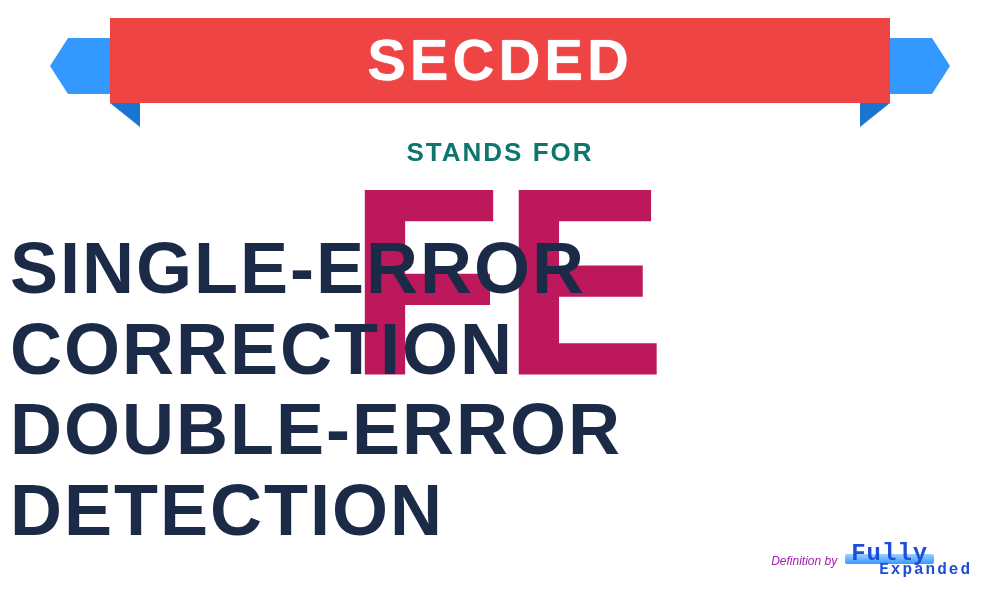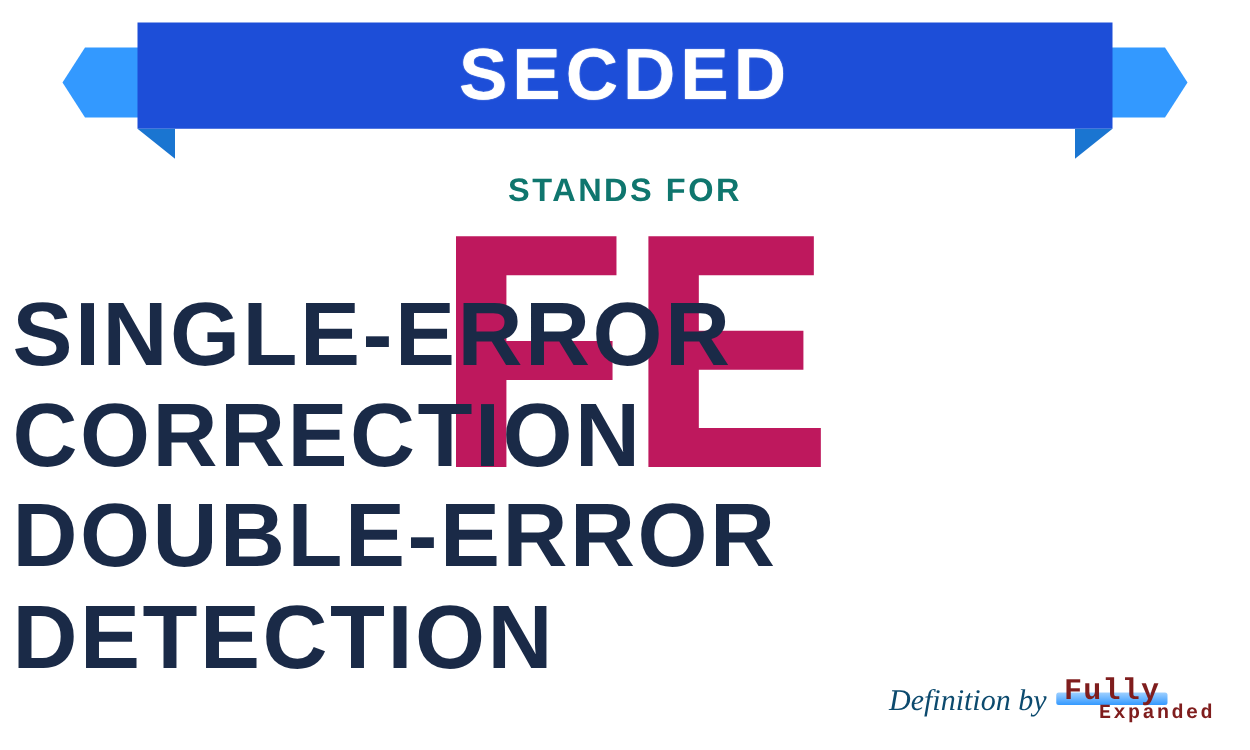"SECDED" .banner { background: #1d4ed8 -> #ef4444 }
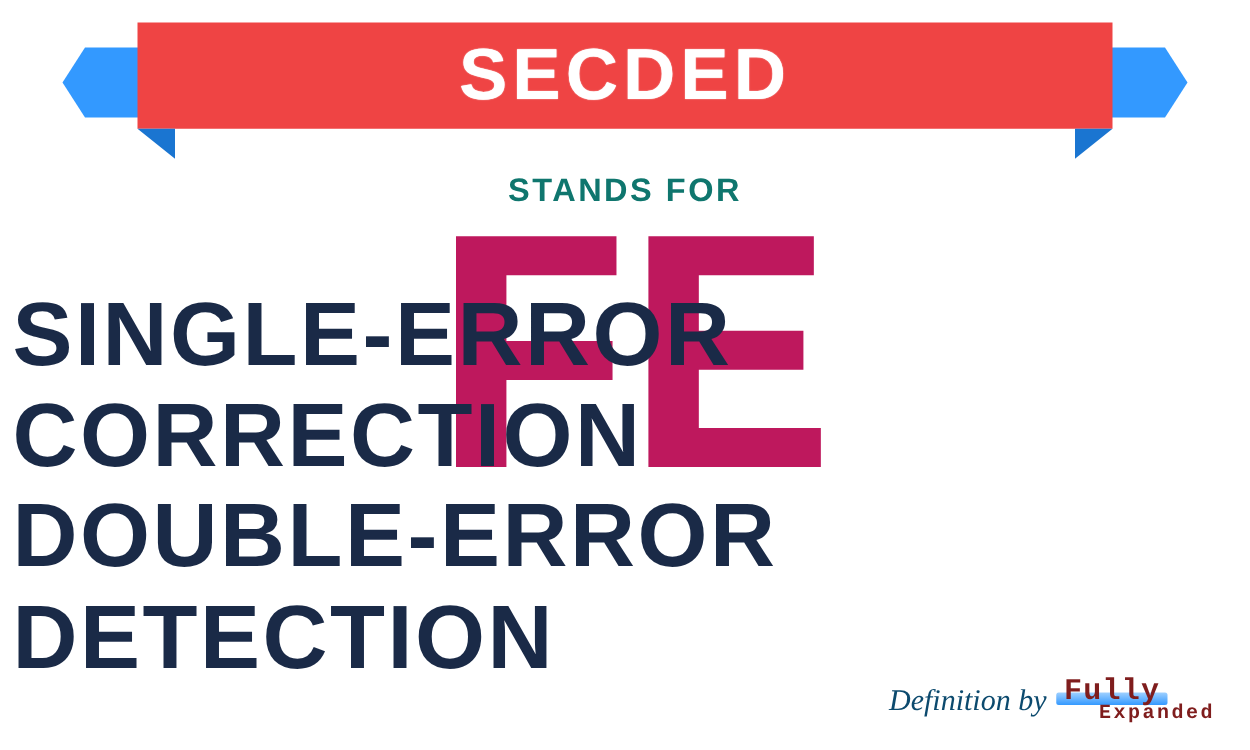"Definition by" .defby { color: #0c4a6e -> #a21caf; font-family: Liberation Serif, serif -> Liberation Sans, sans-serif; font-size: 24px -> 12px }
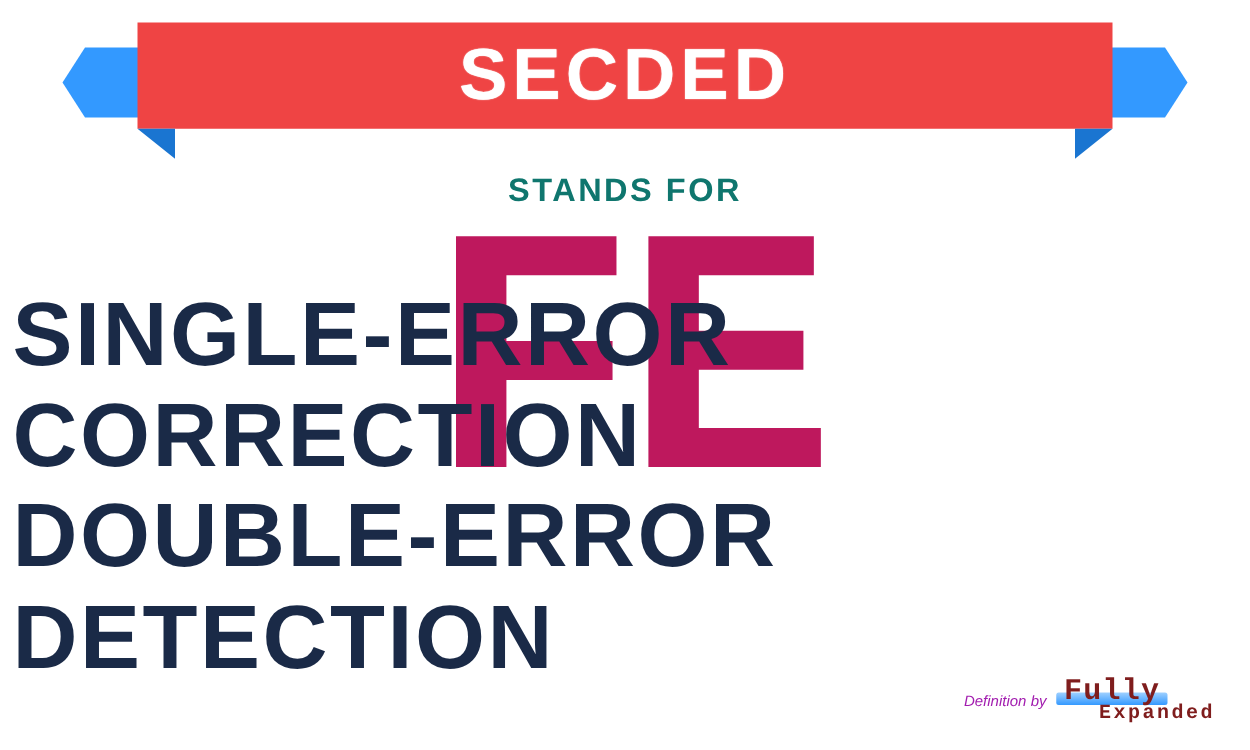"Fully" .logo-box { color: #7f1d1d -> #1d4ed8 }
